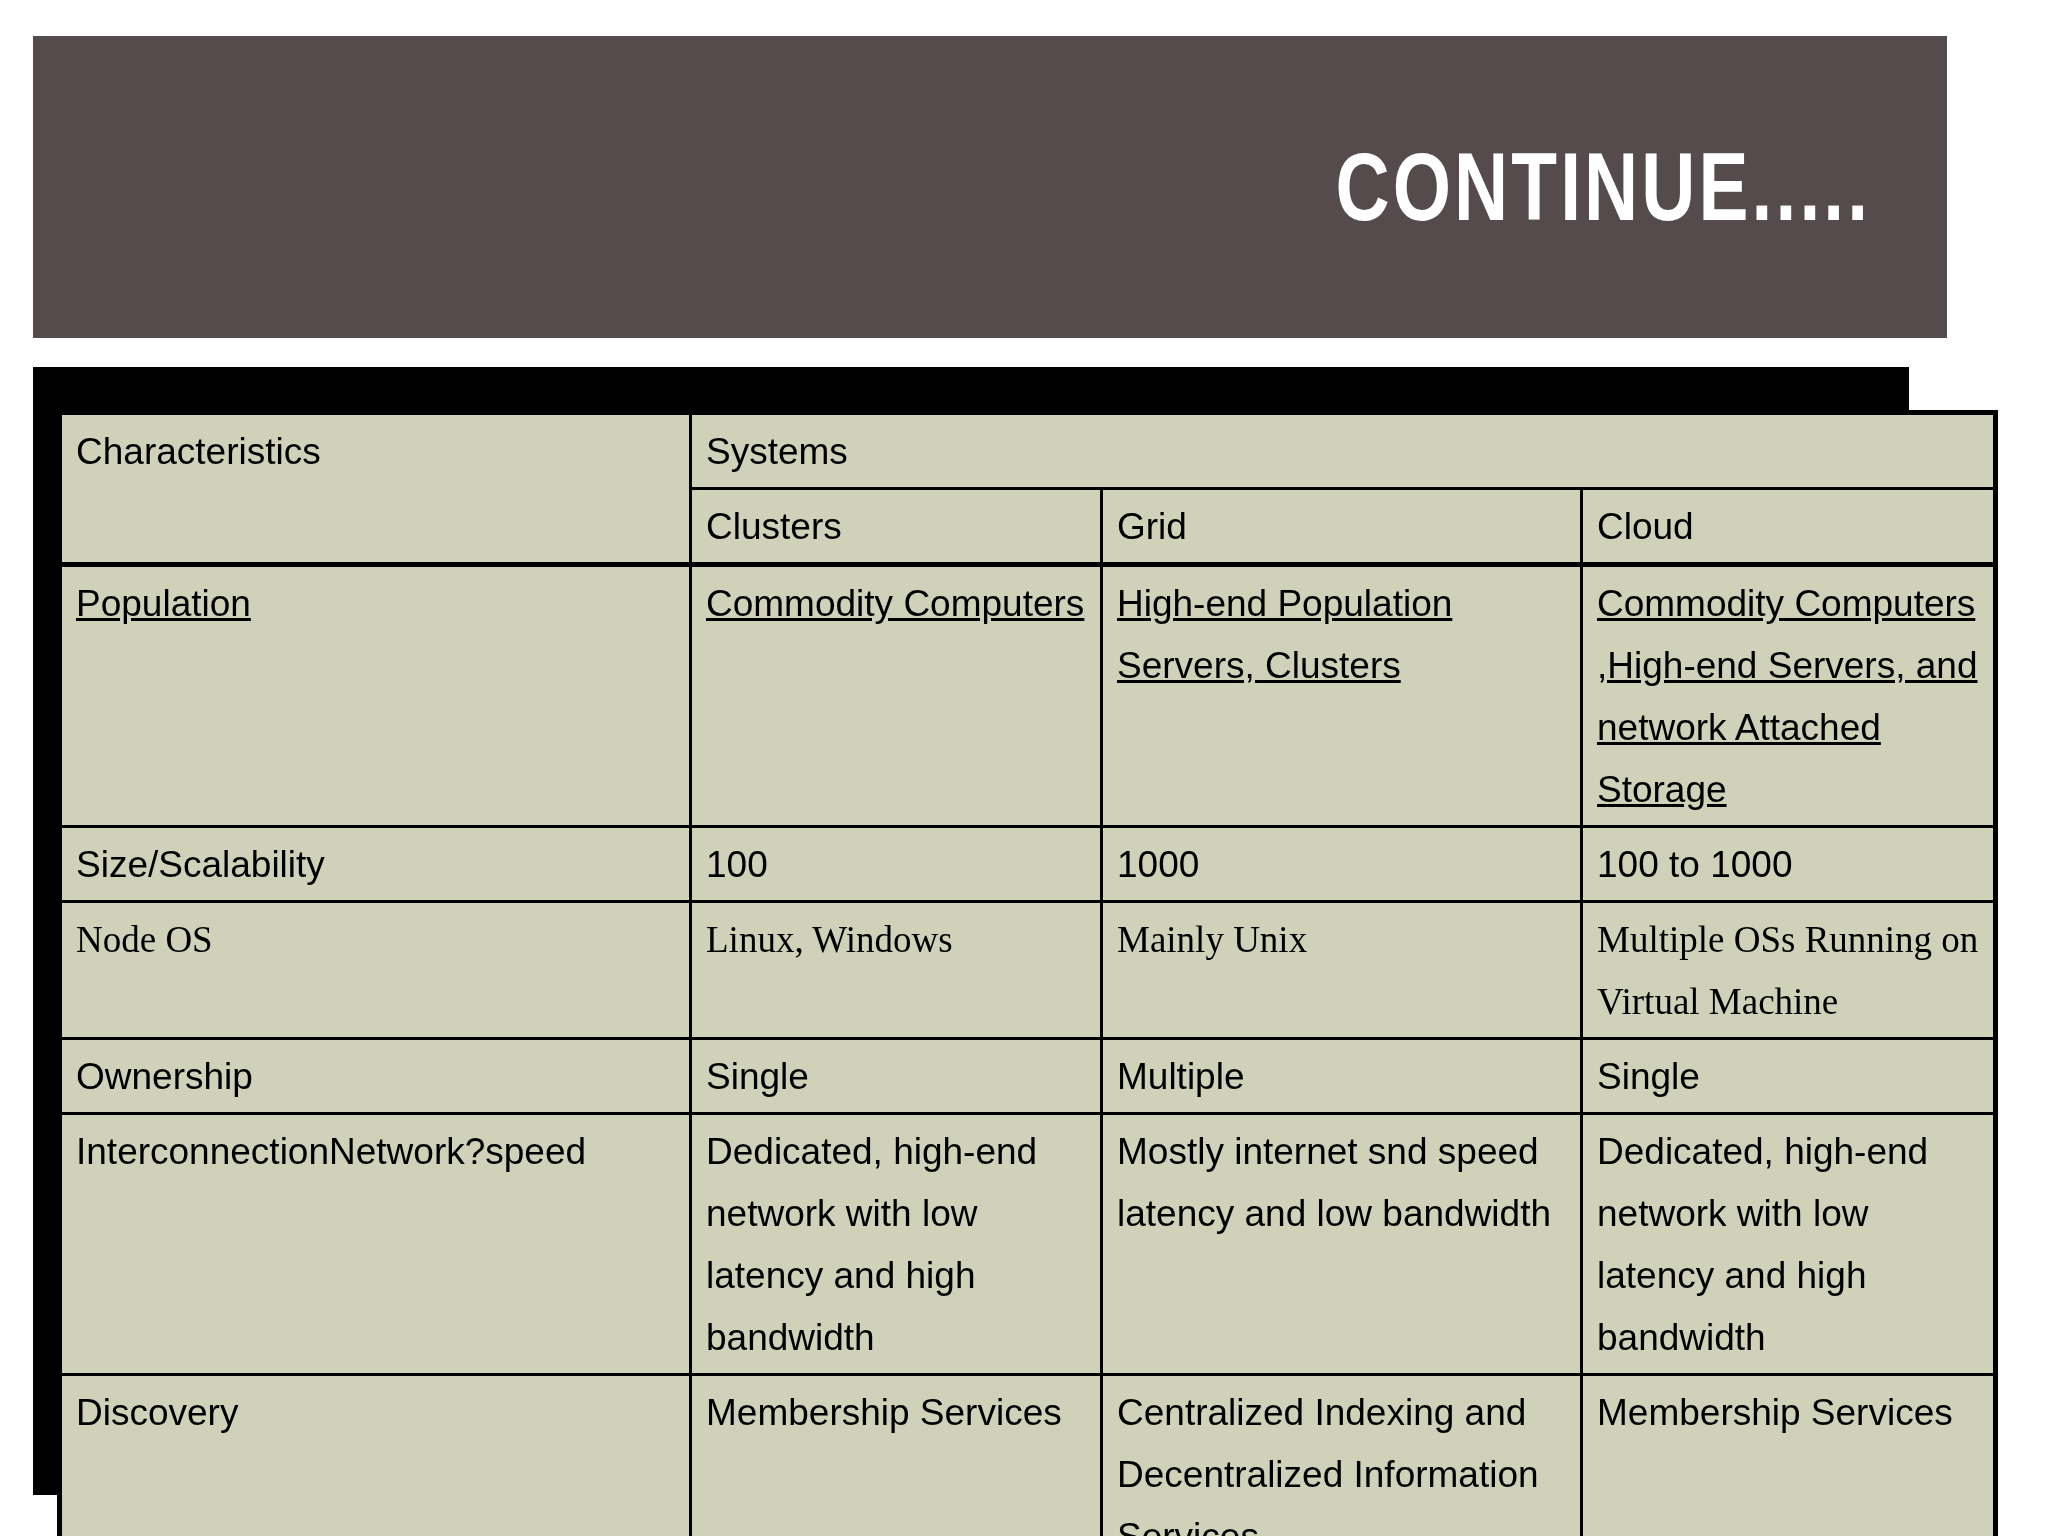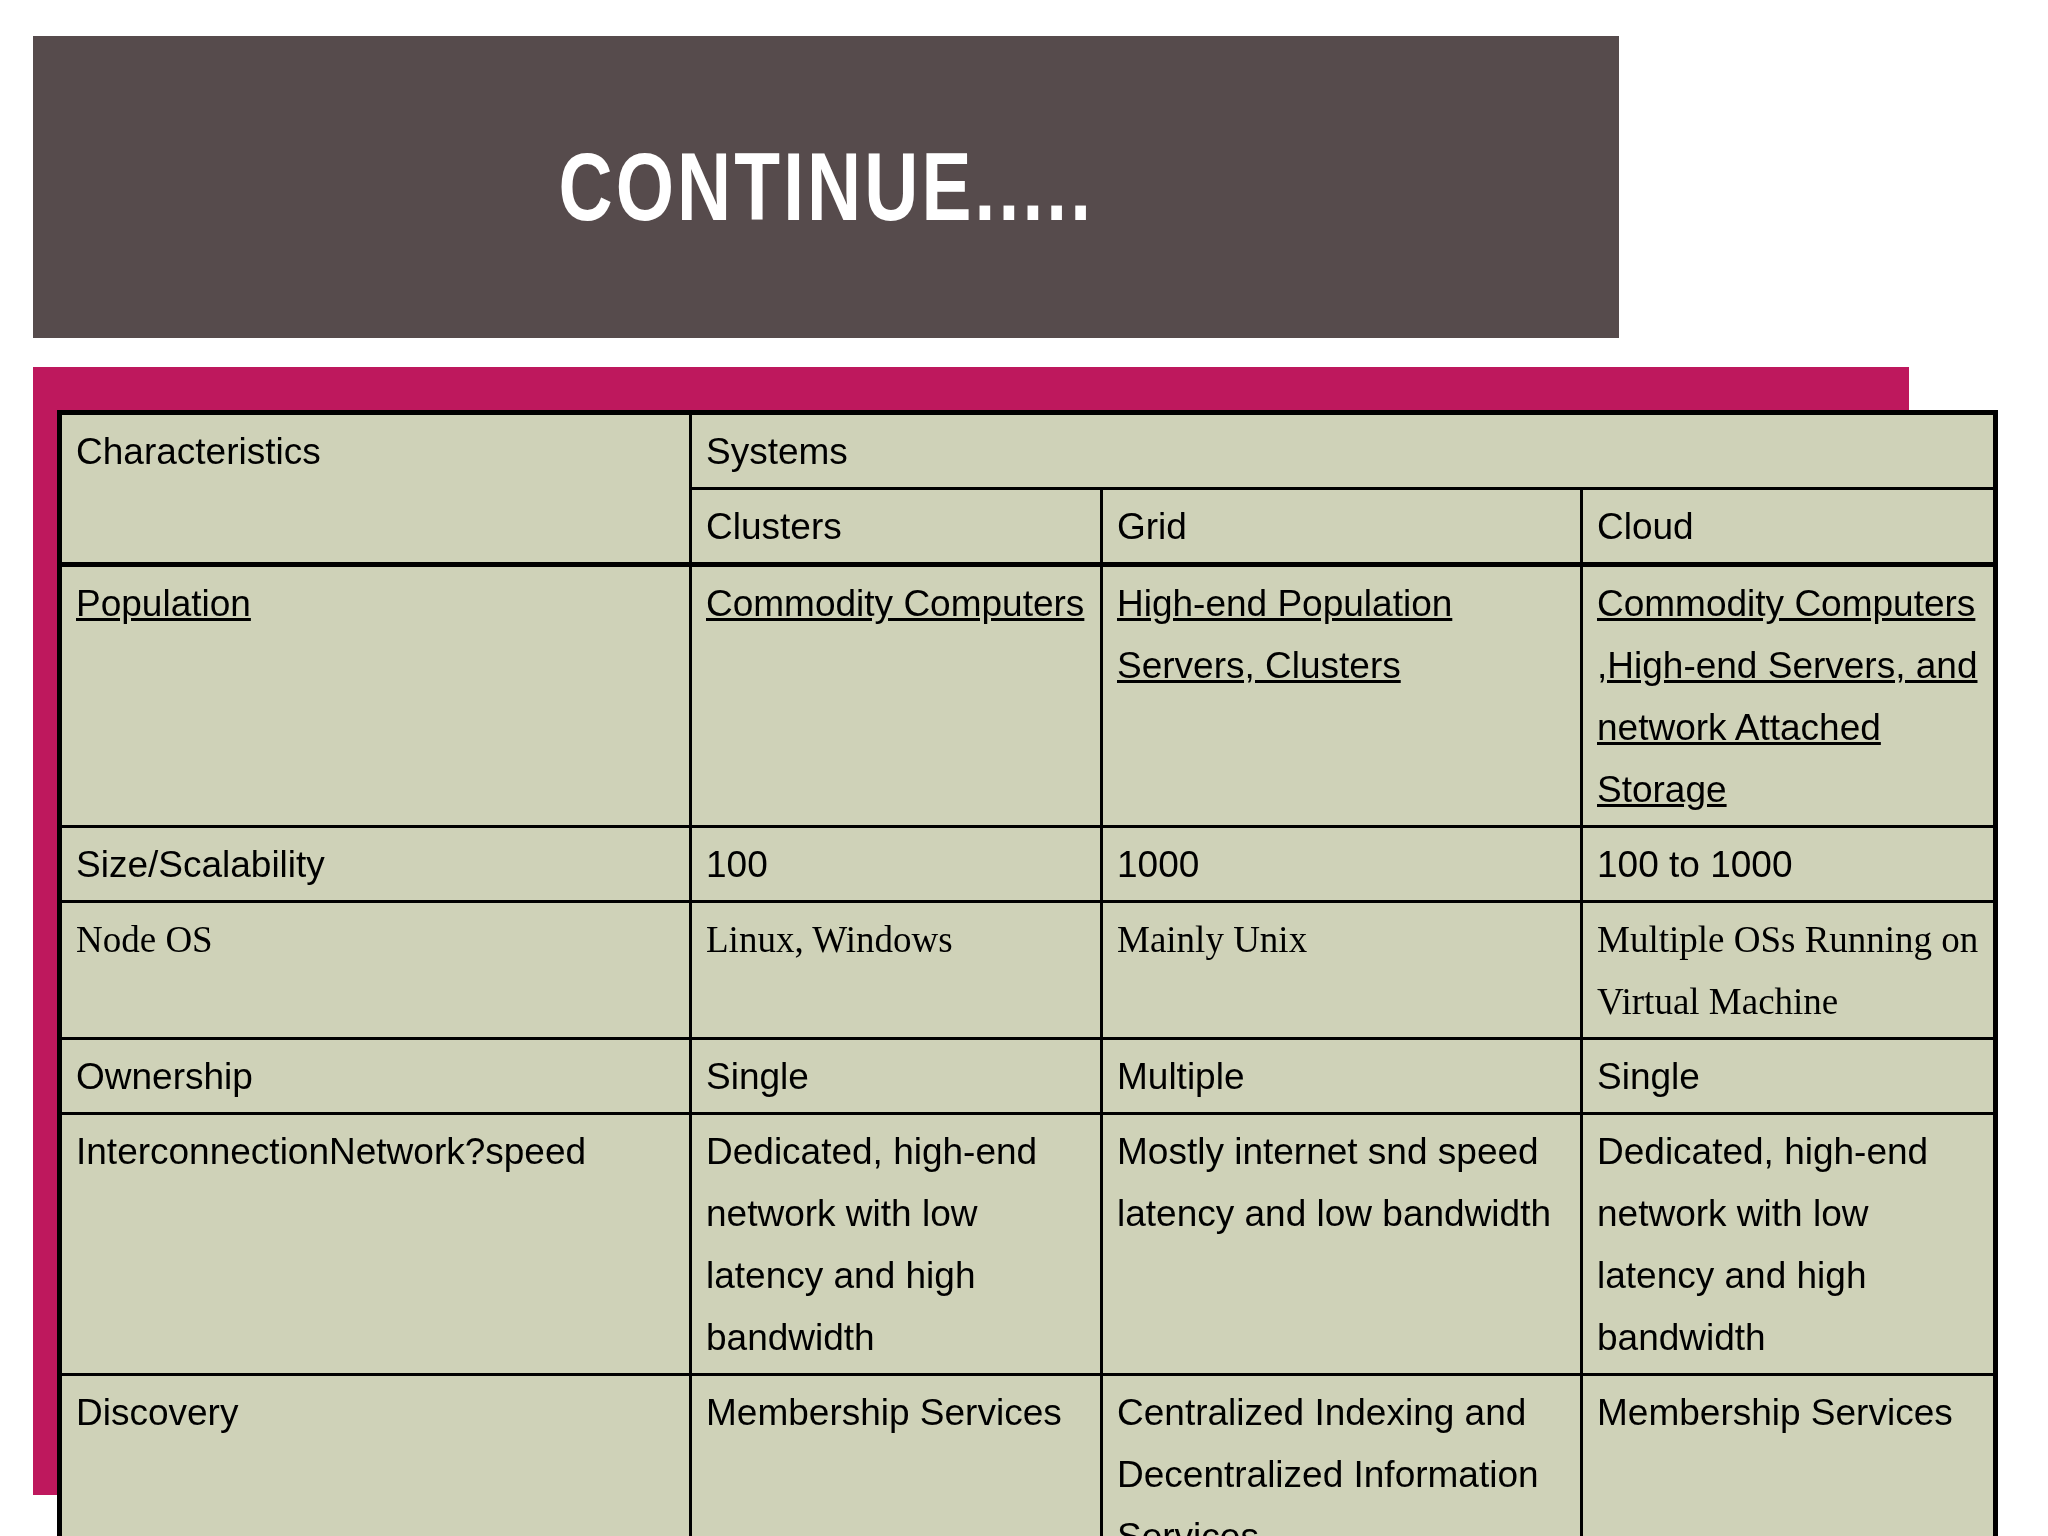"CONTINUE....." .title-band { justify-content: center -> flex-end; width: 1586px -> 1914px }
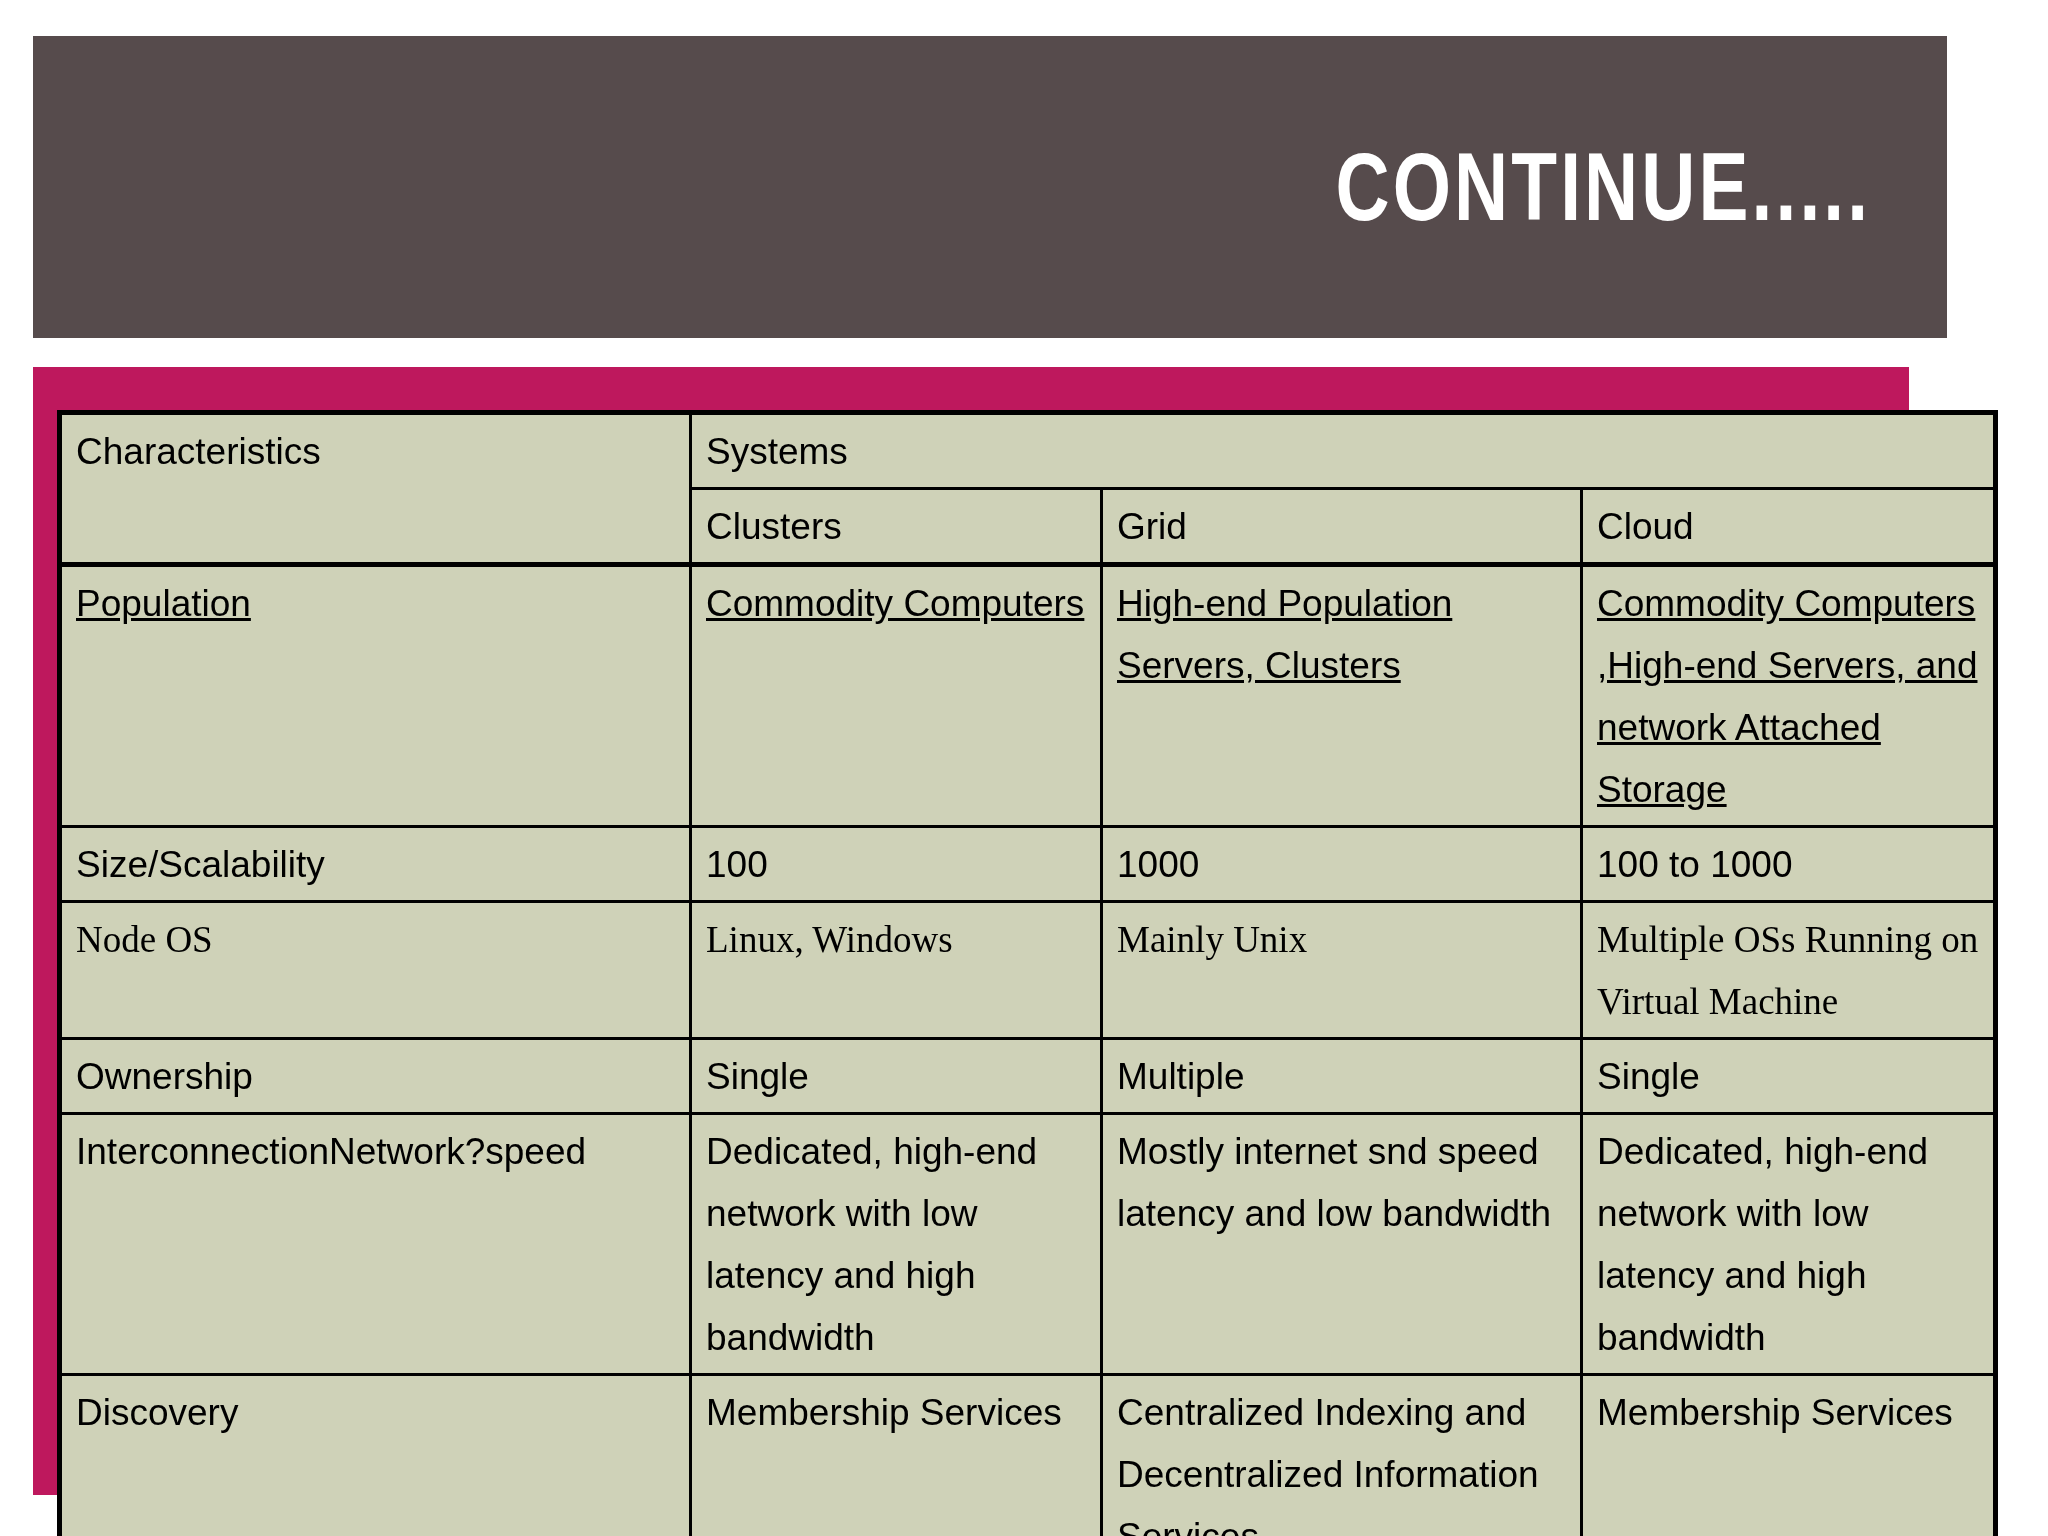"Characteristics" .content-panel { background: #be185d -> #000000 }
